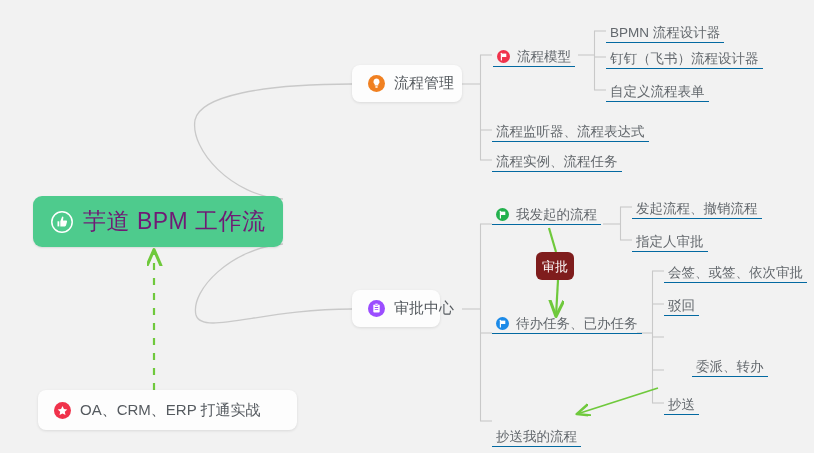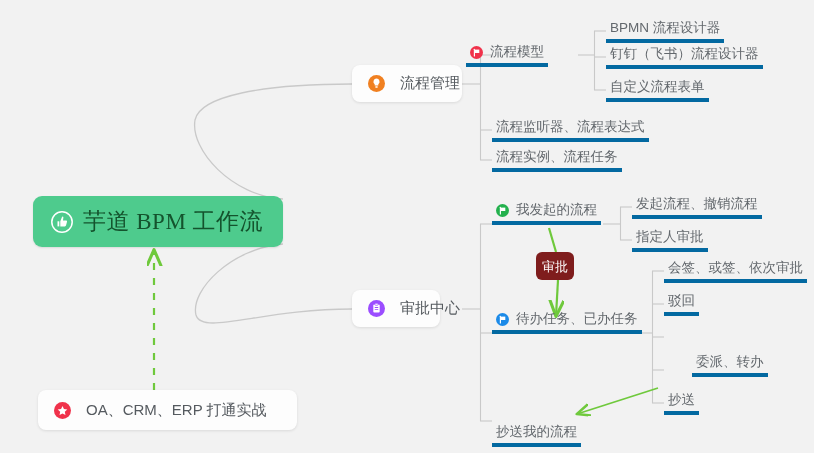"BPMN 流程设计器" .leaf { align-items: center -> flex-end; border-bottom: 4px solid #0369a1 -> 1px solid #0369a1 }
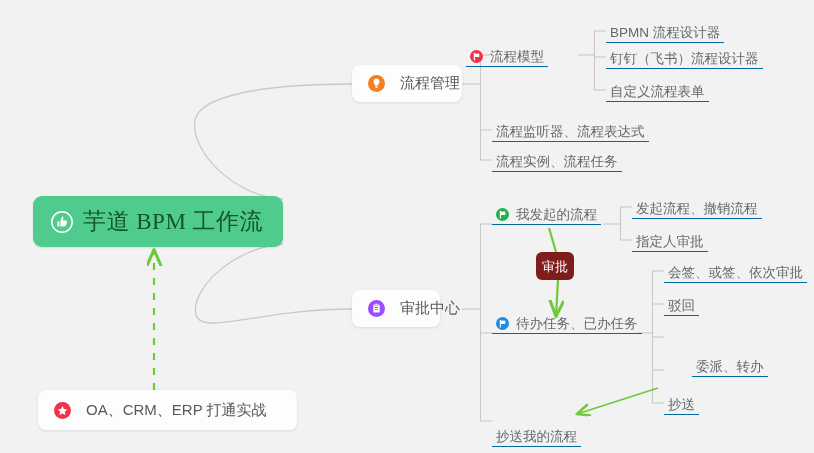"流程模型" div.leaf { left: 466px -> 493px }
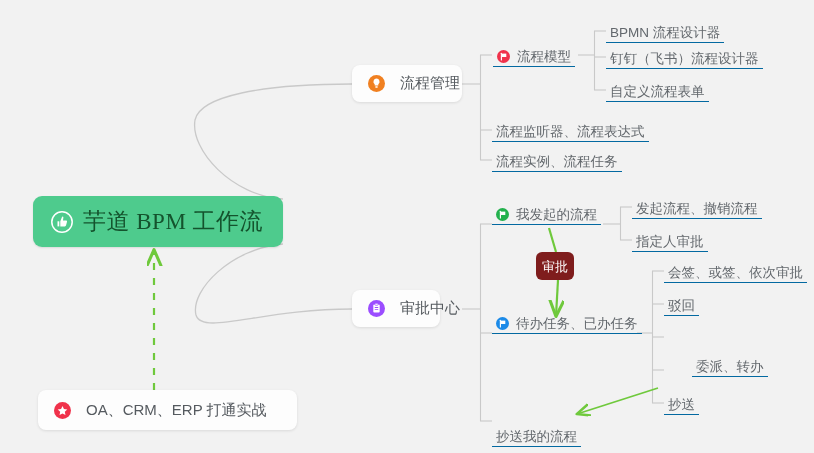"流程管理" .card { gap: 15px -> 9px }
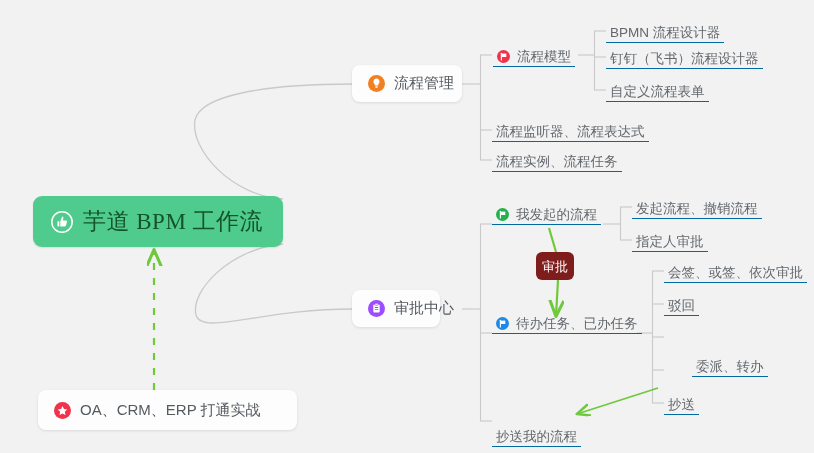"芋道 BPM 工作流" .root-label { color: #14532d -> #701a75; font-family: Liberation Serif, serif -> none }
